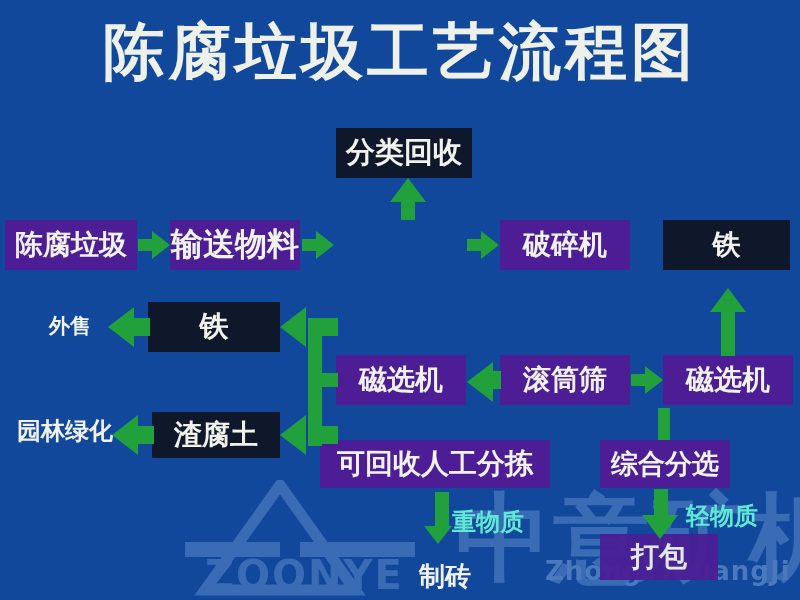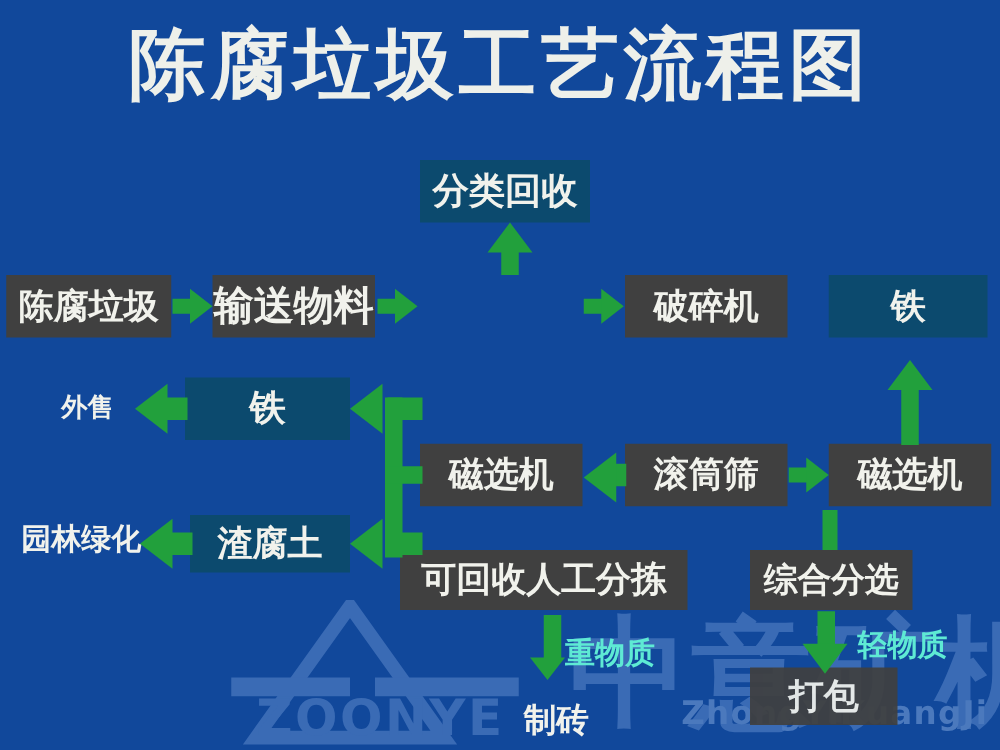"分类回收" .node.green { background: #0c4a6e -> #0f172a }
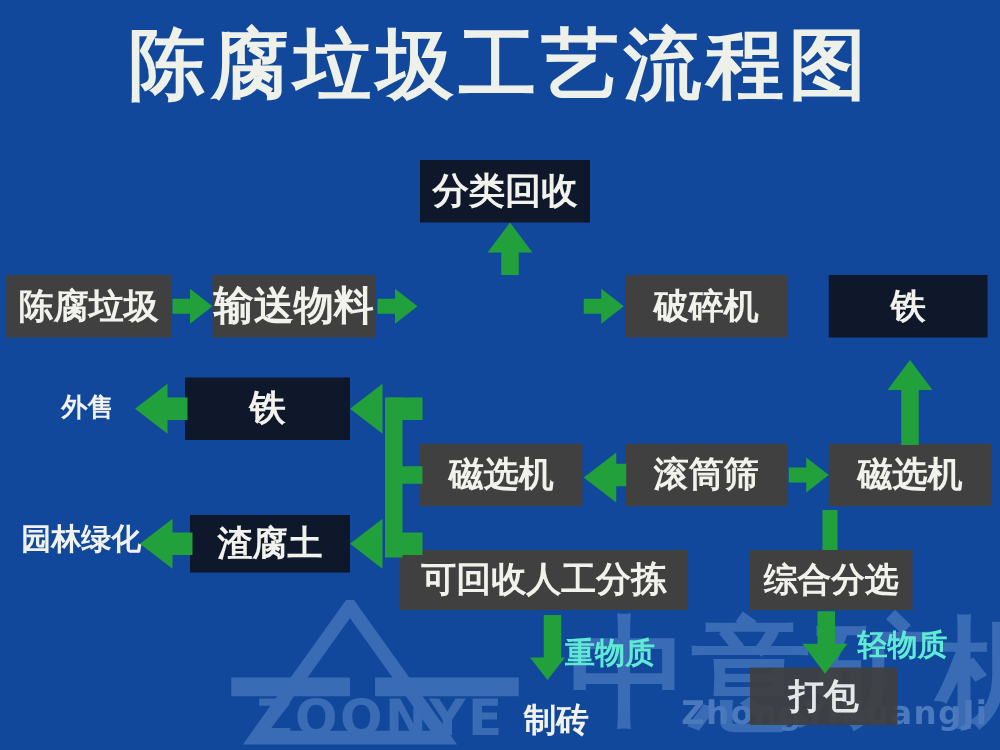"陈腐垃圾" .node.orange { background: #404040 -> #4c1d95 }
